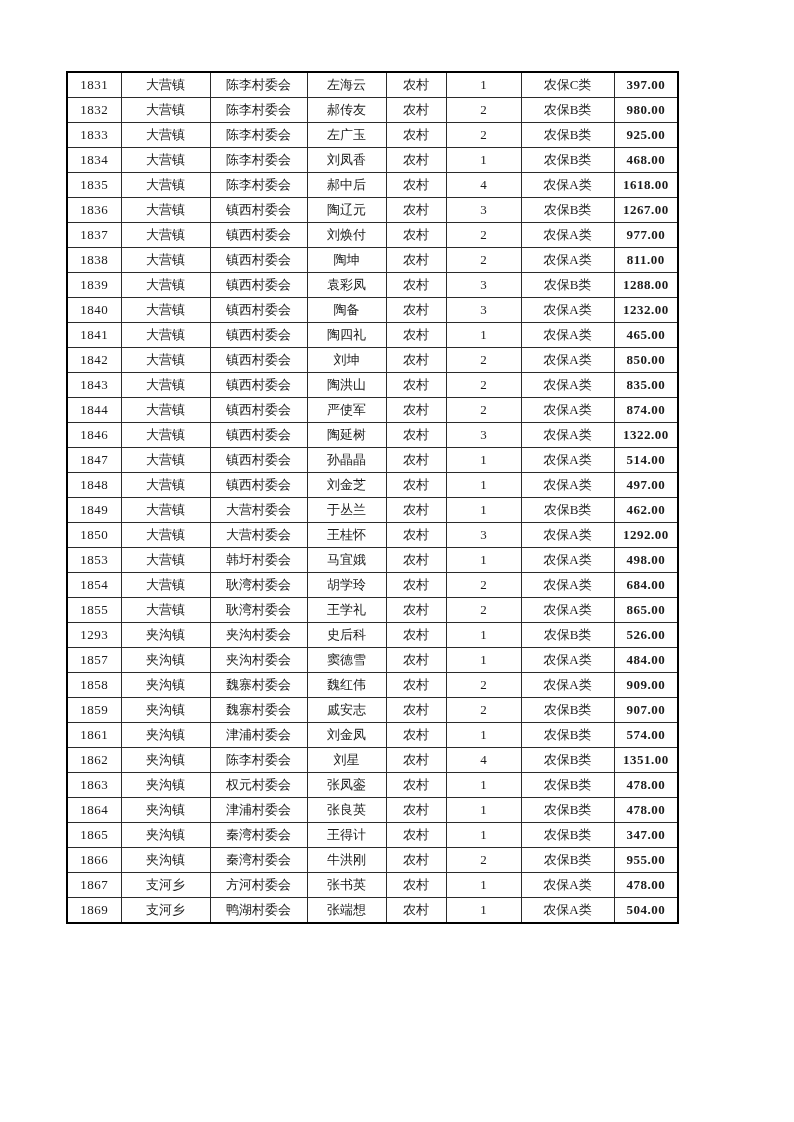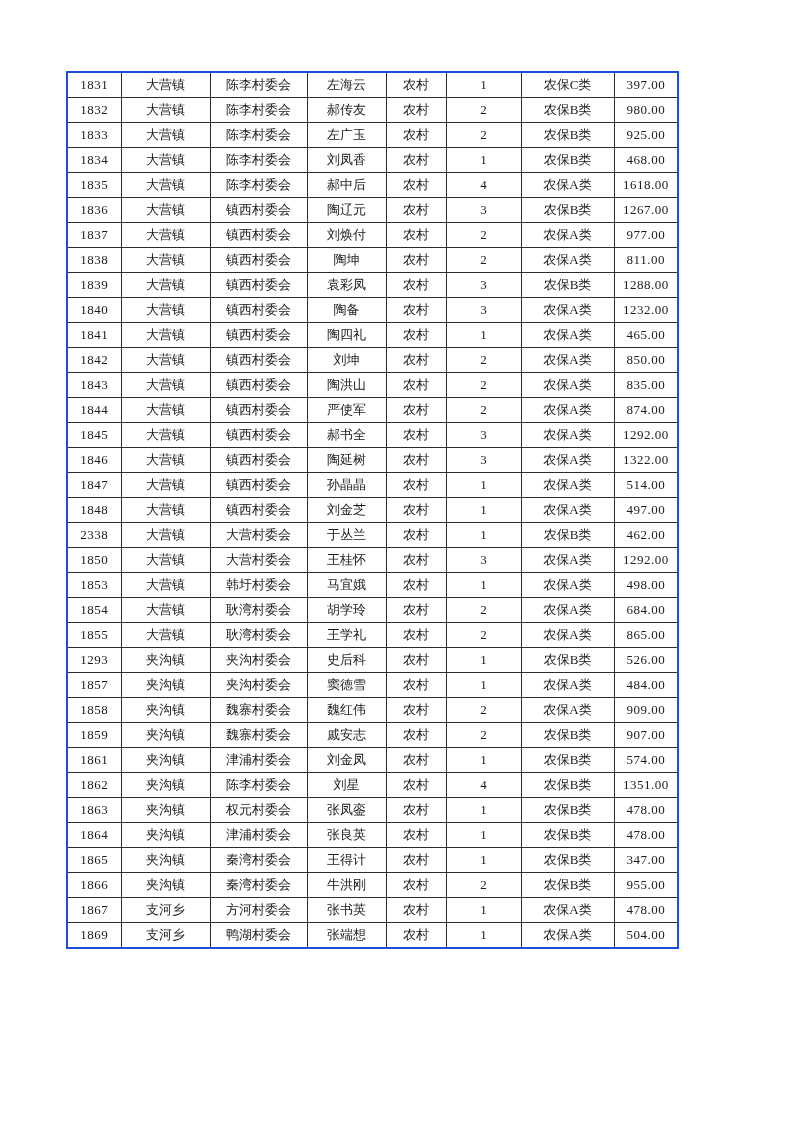"1831" table.roster { border: 2px solid #1d4ed8 -> 2px solid #000000 }
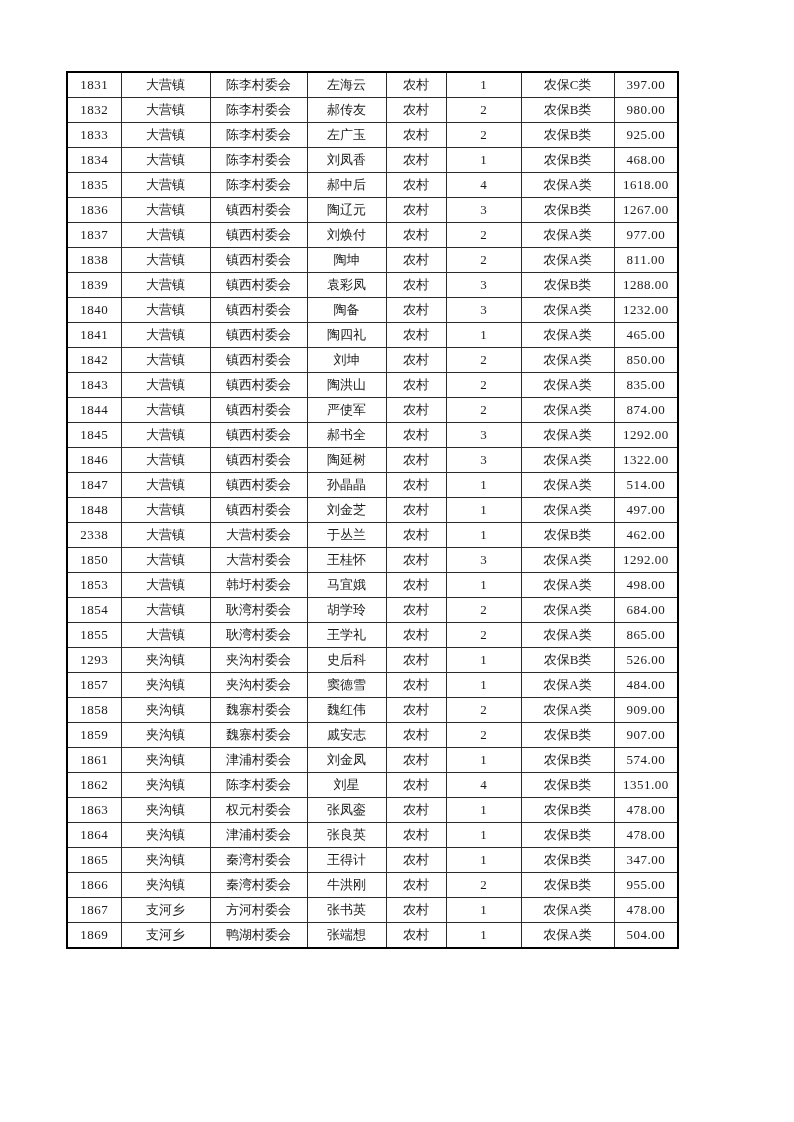"397.00" td.c-amount { font-weight: none -> bold }
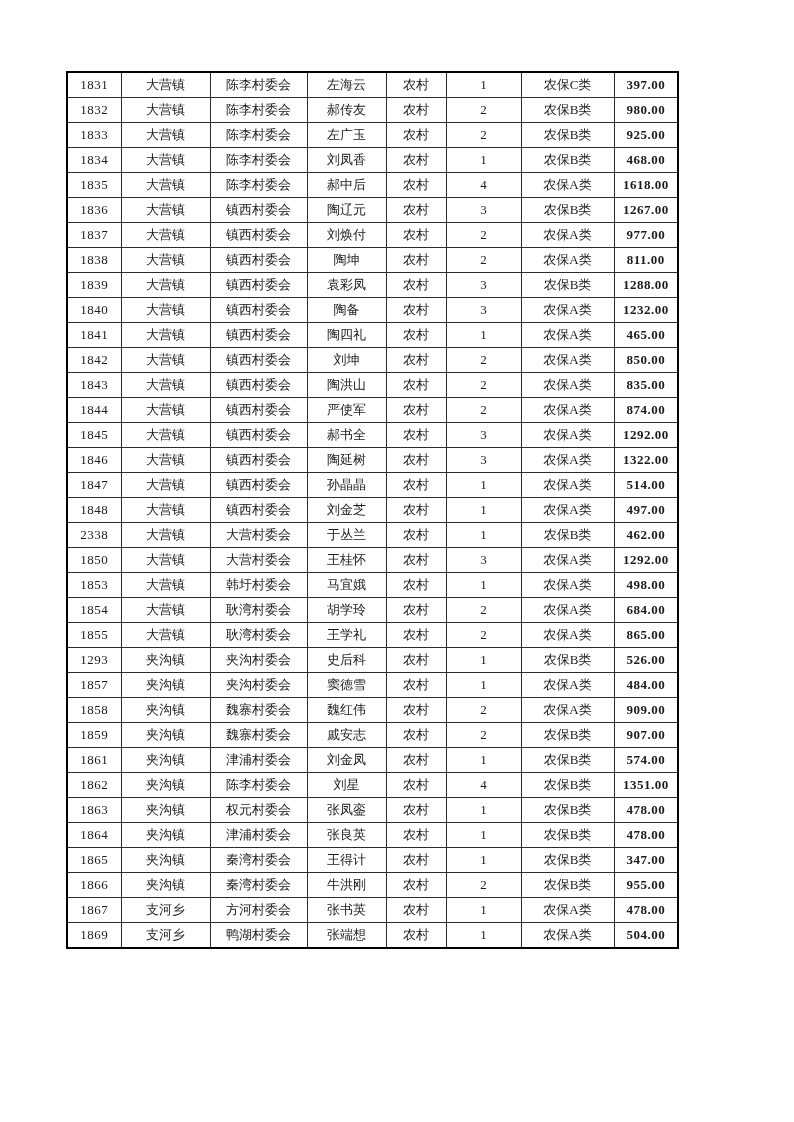"1845" tr { html: <tr> <td>1845</td> <td>大营镇</td> <td>镇西村委会</td> <td>郝书全</td> <td>农村</td> <td>3</td> <td>农保A类</td> <td>1292.00</td> </tr> -> none }
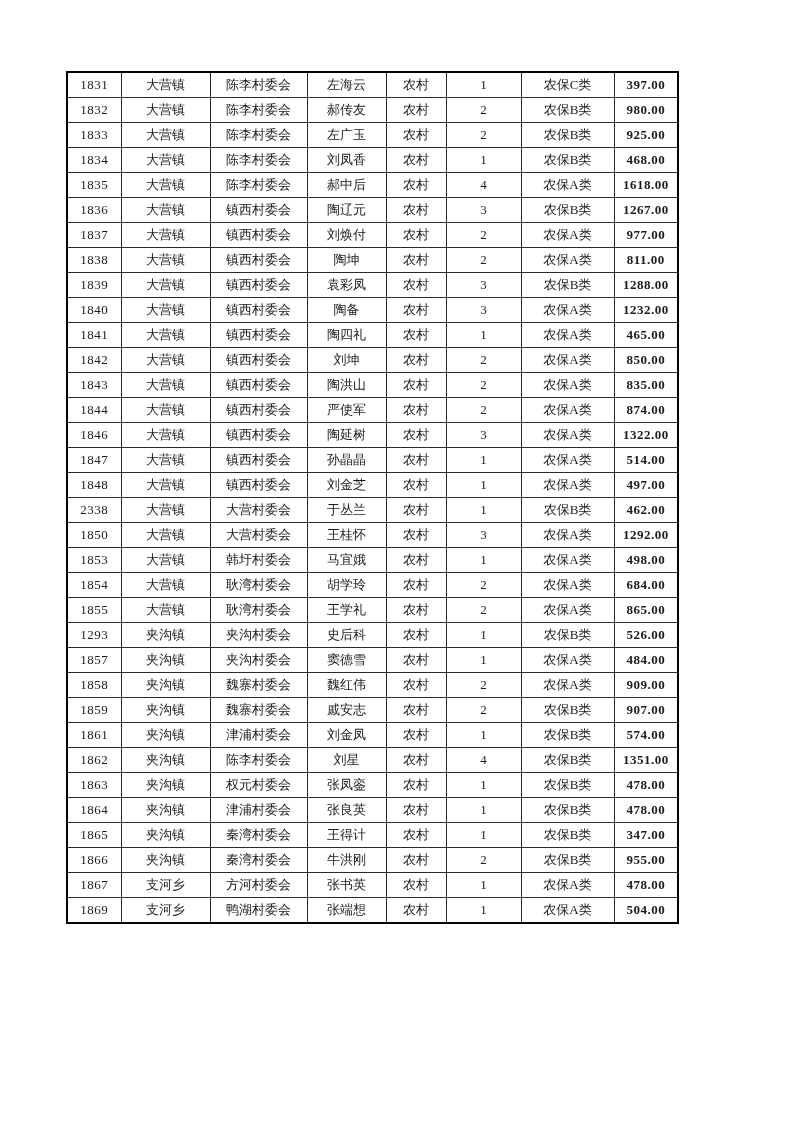"2338" td.c-serial { text: 2338 -> 1849 }
